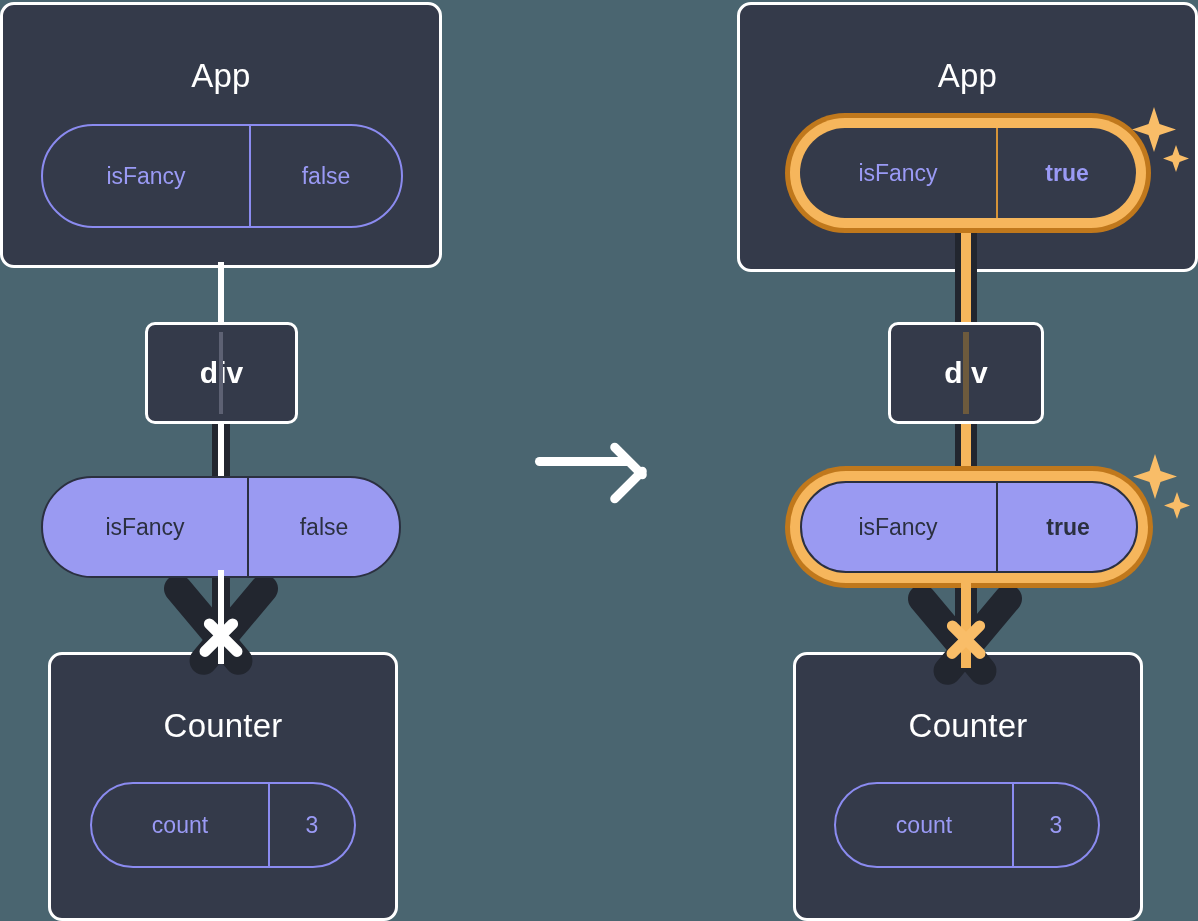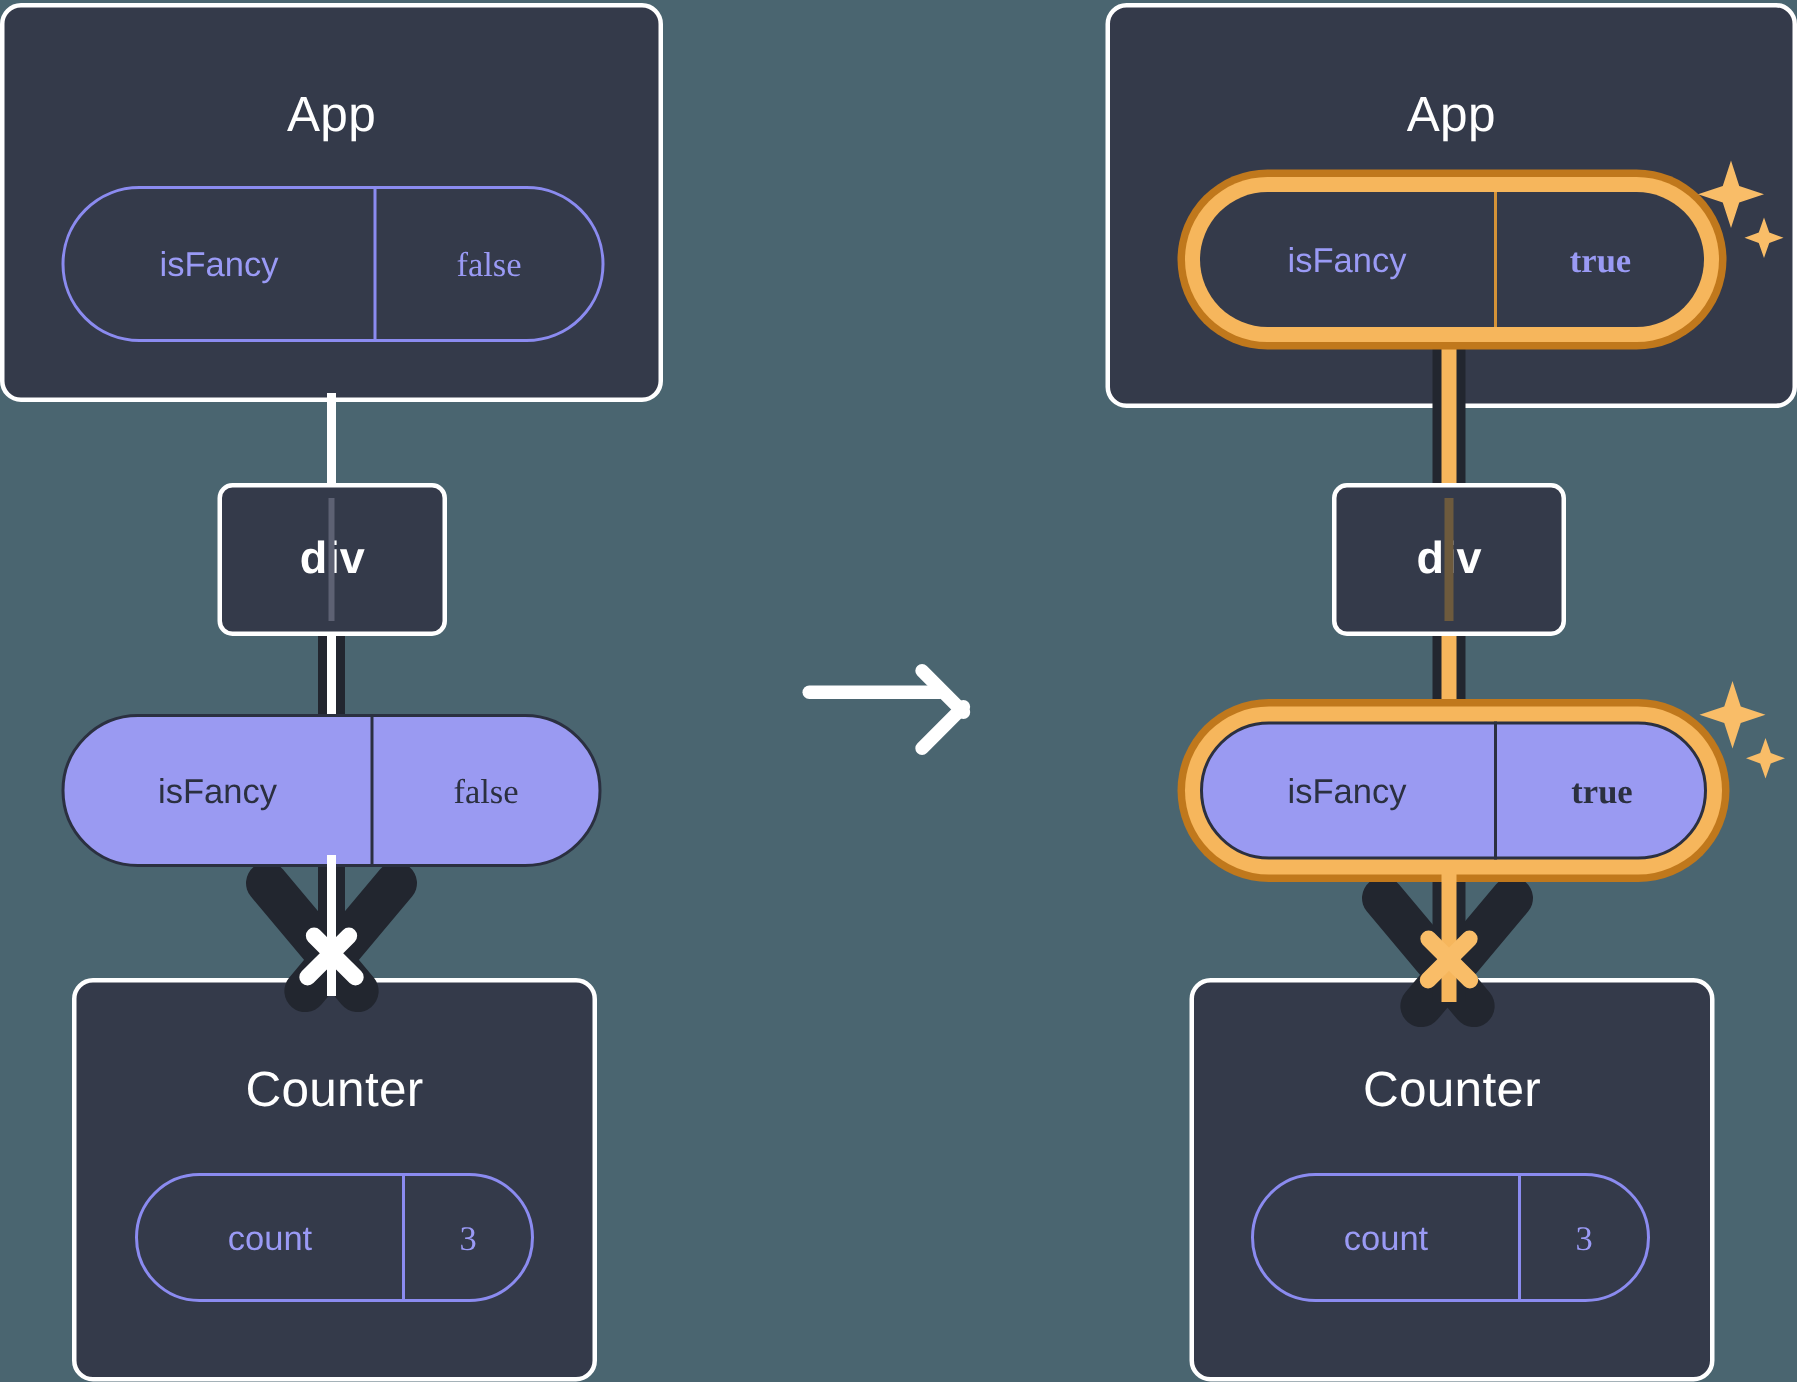"false" .pill .cell.val { font-family: Liberation Serif, serif -> none }
